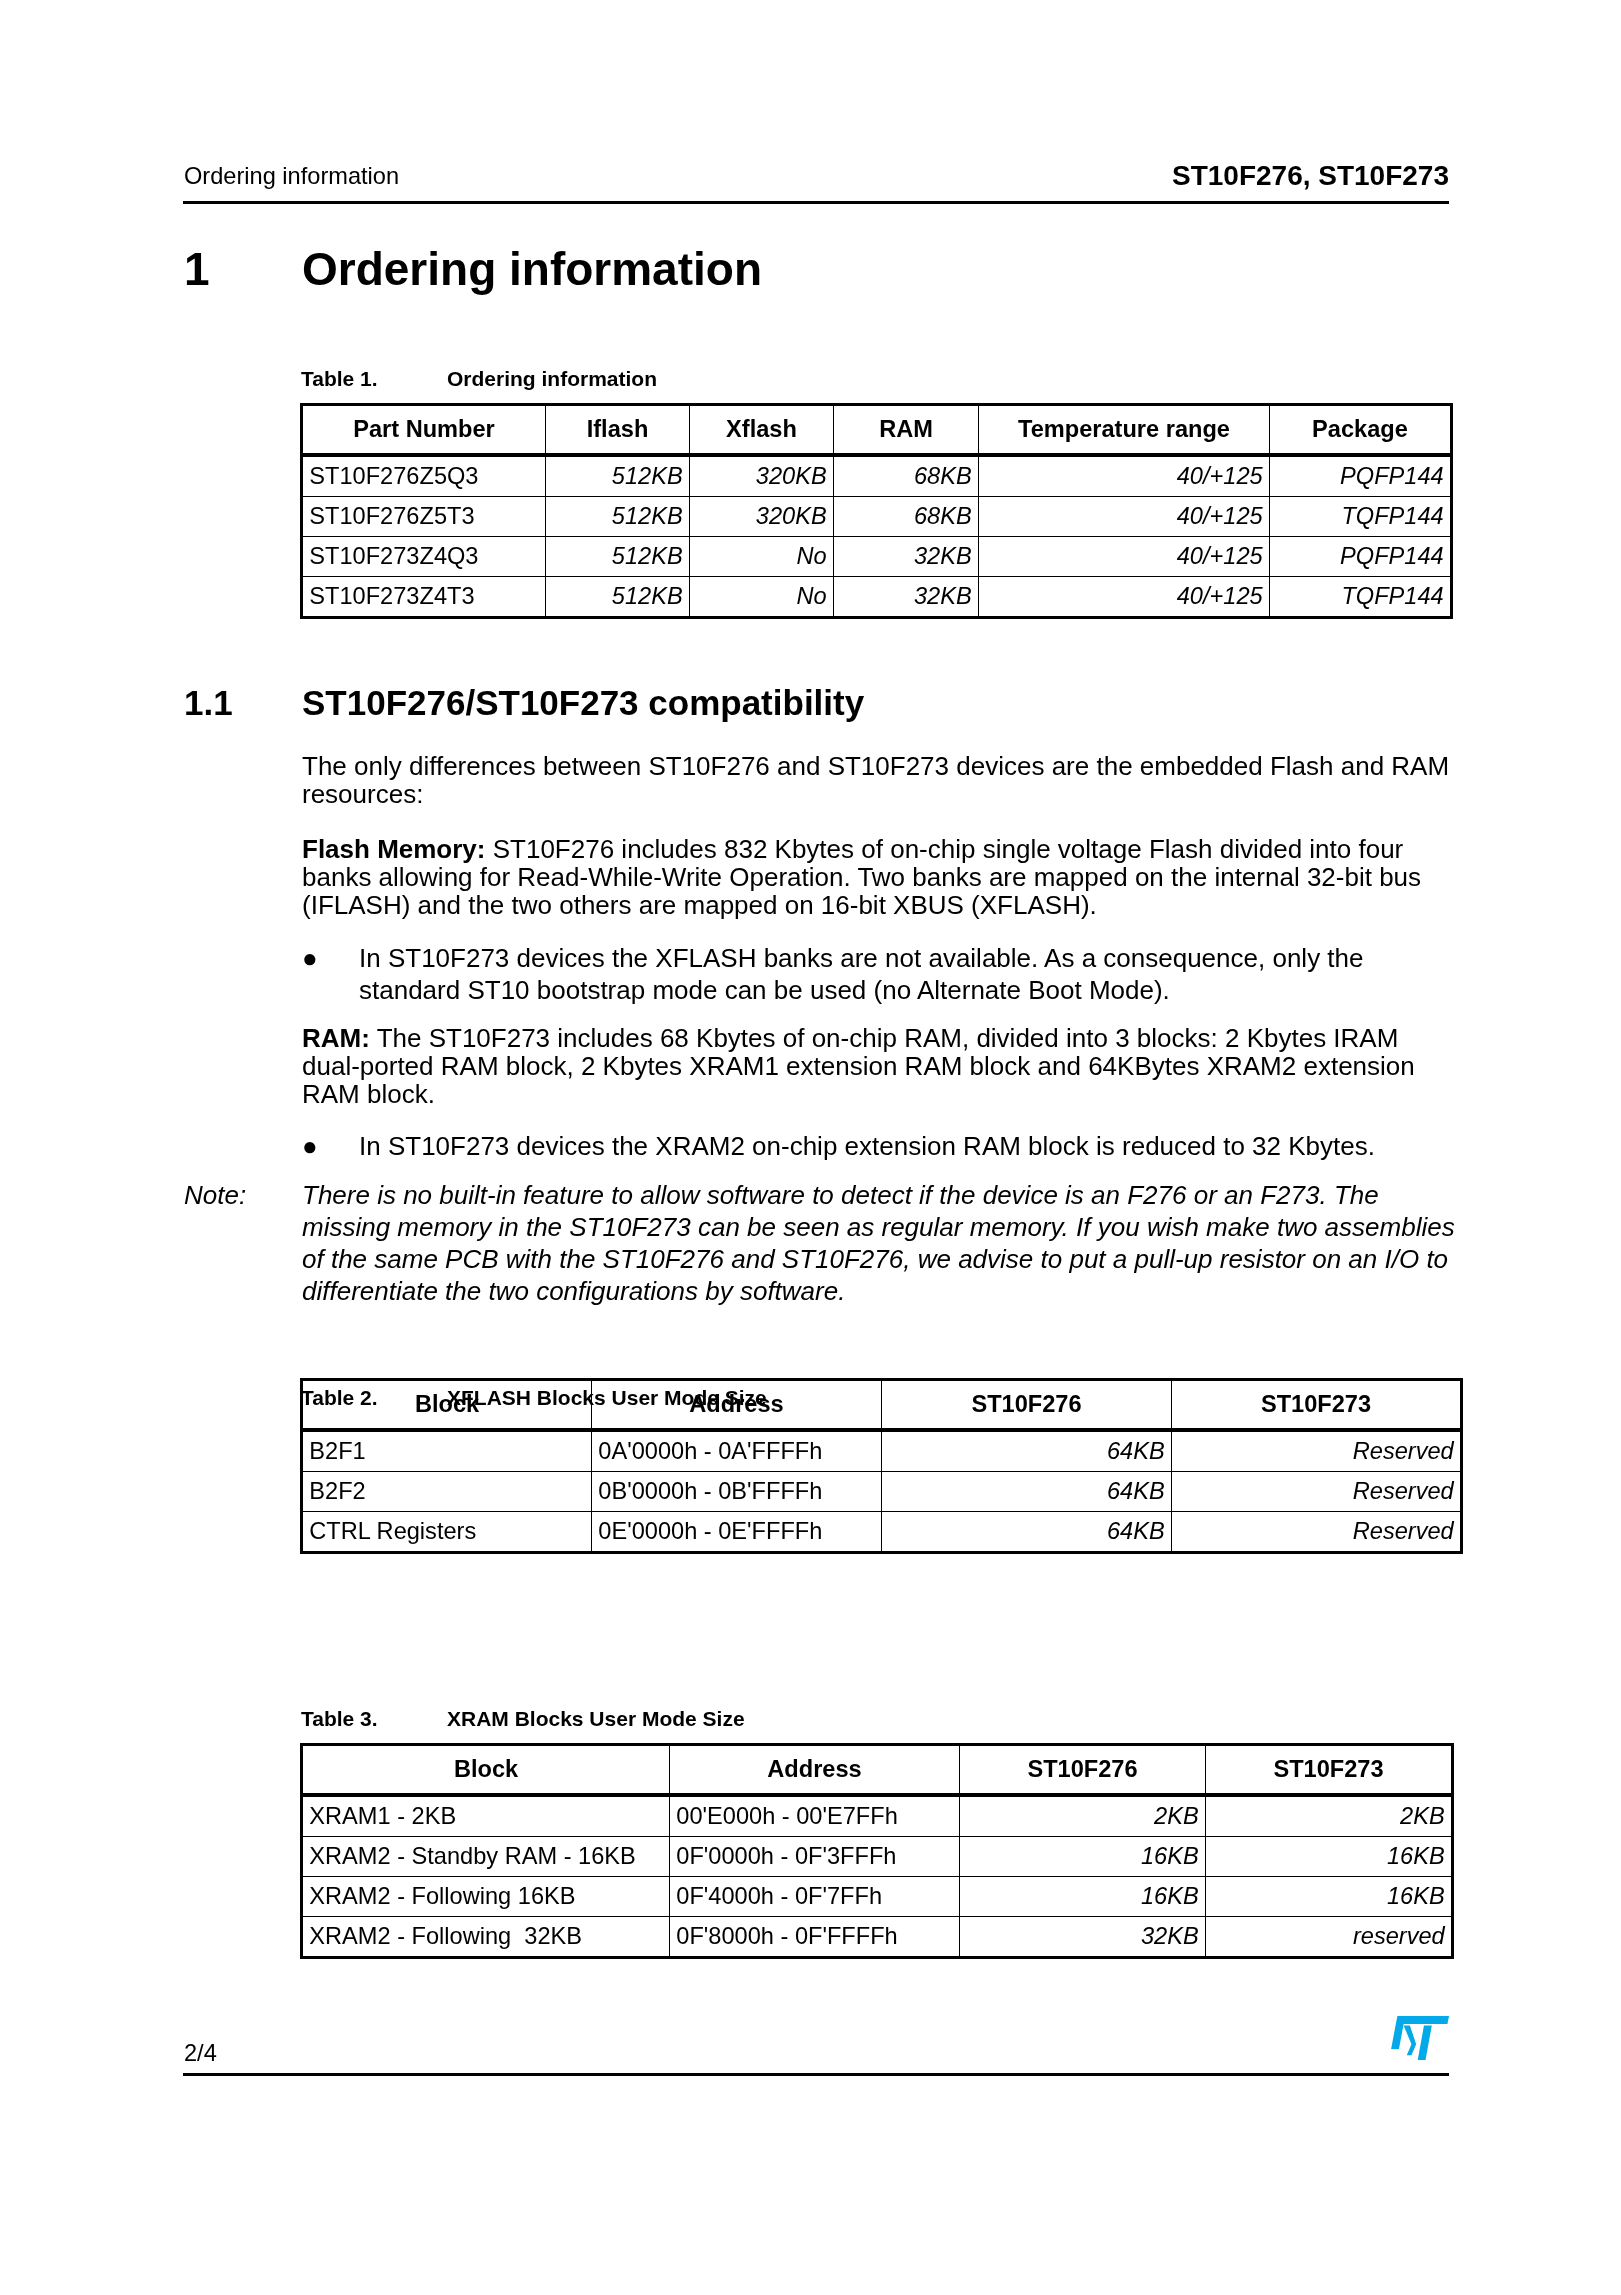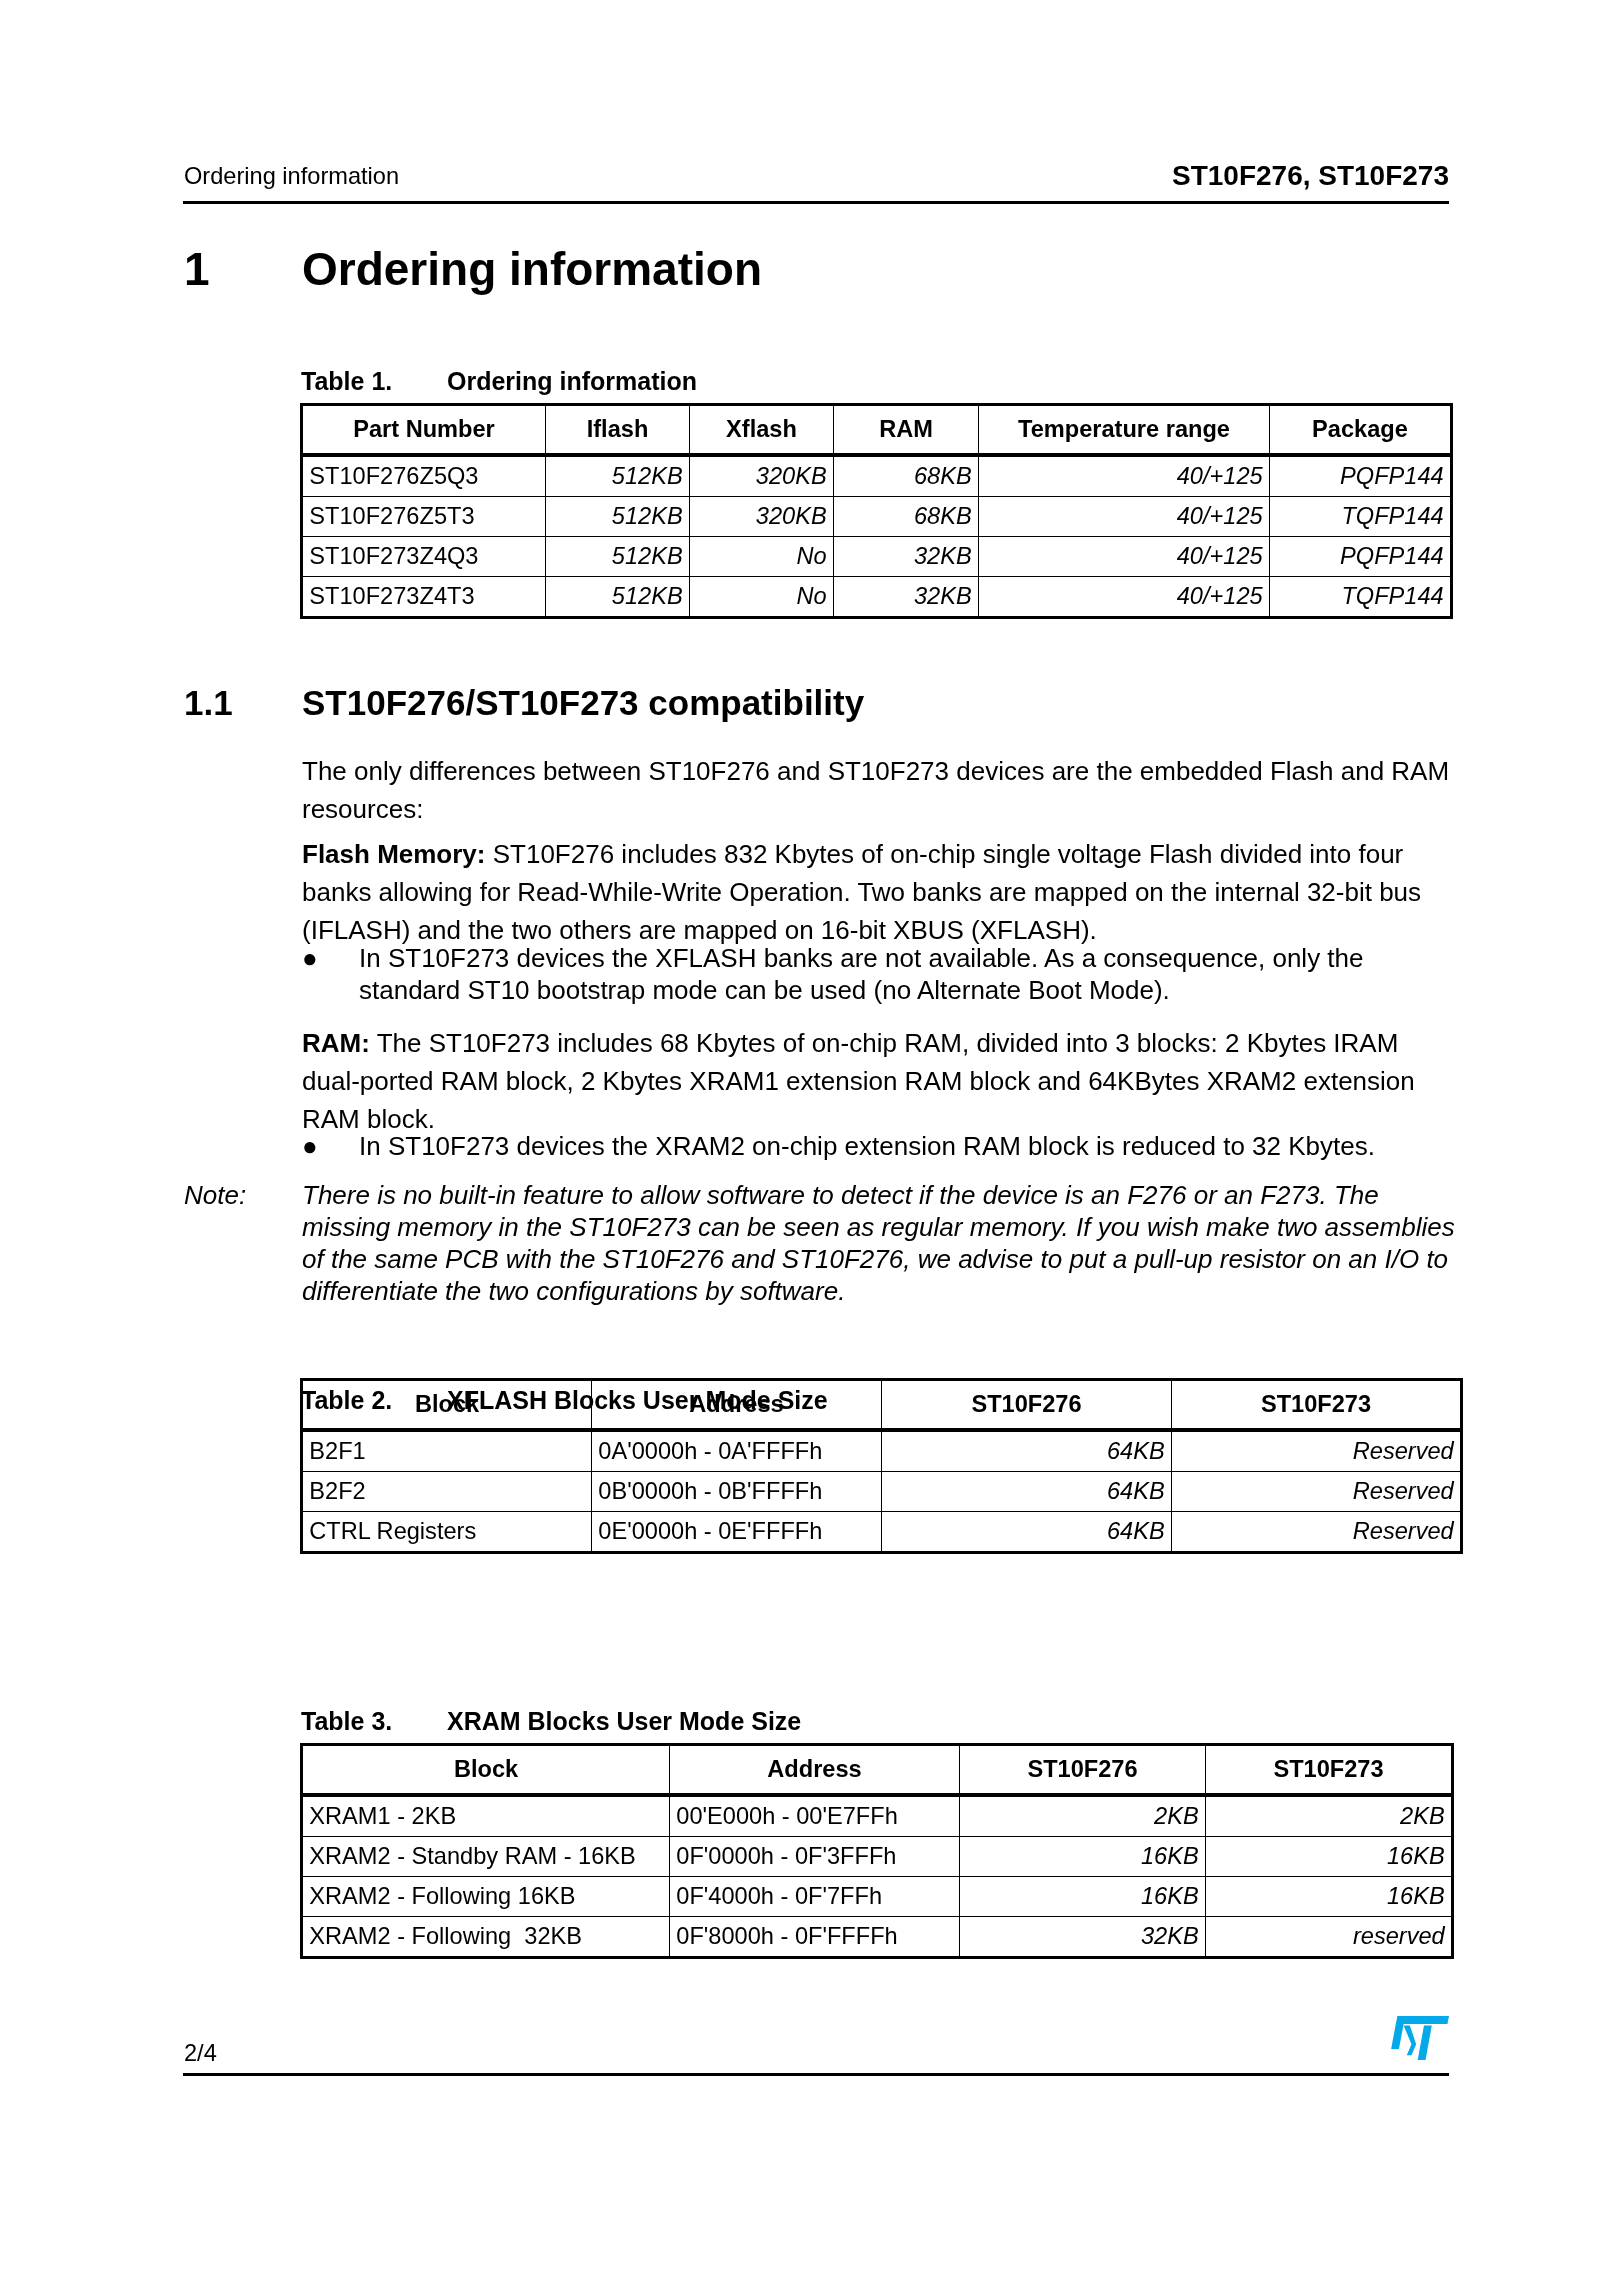"Table 1. Ordering information" .caption { font-size: 25px -> 21px }
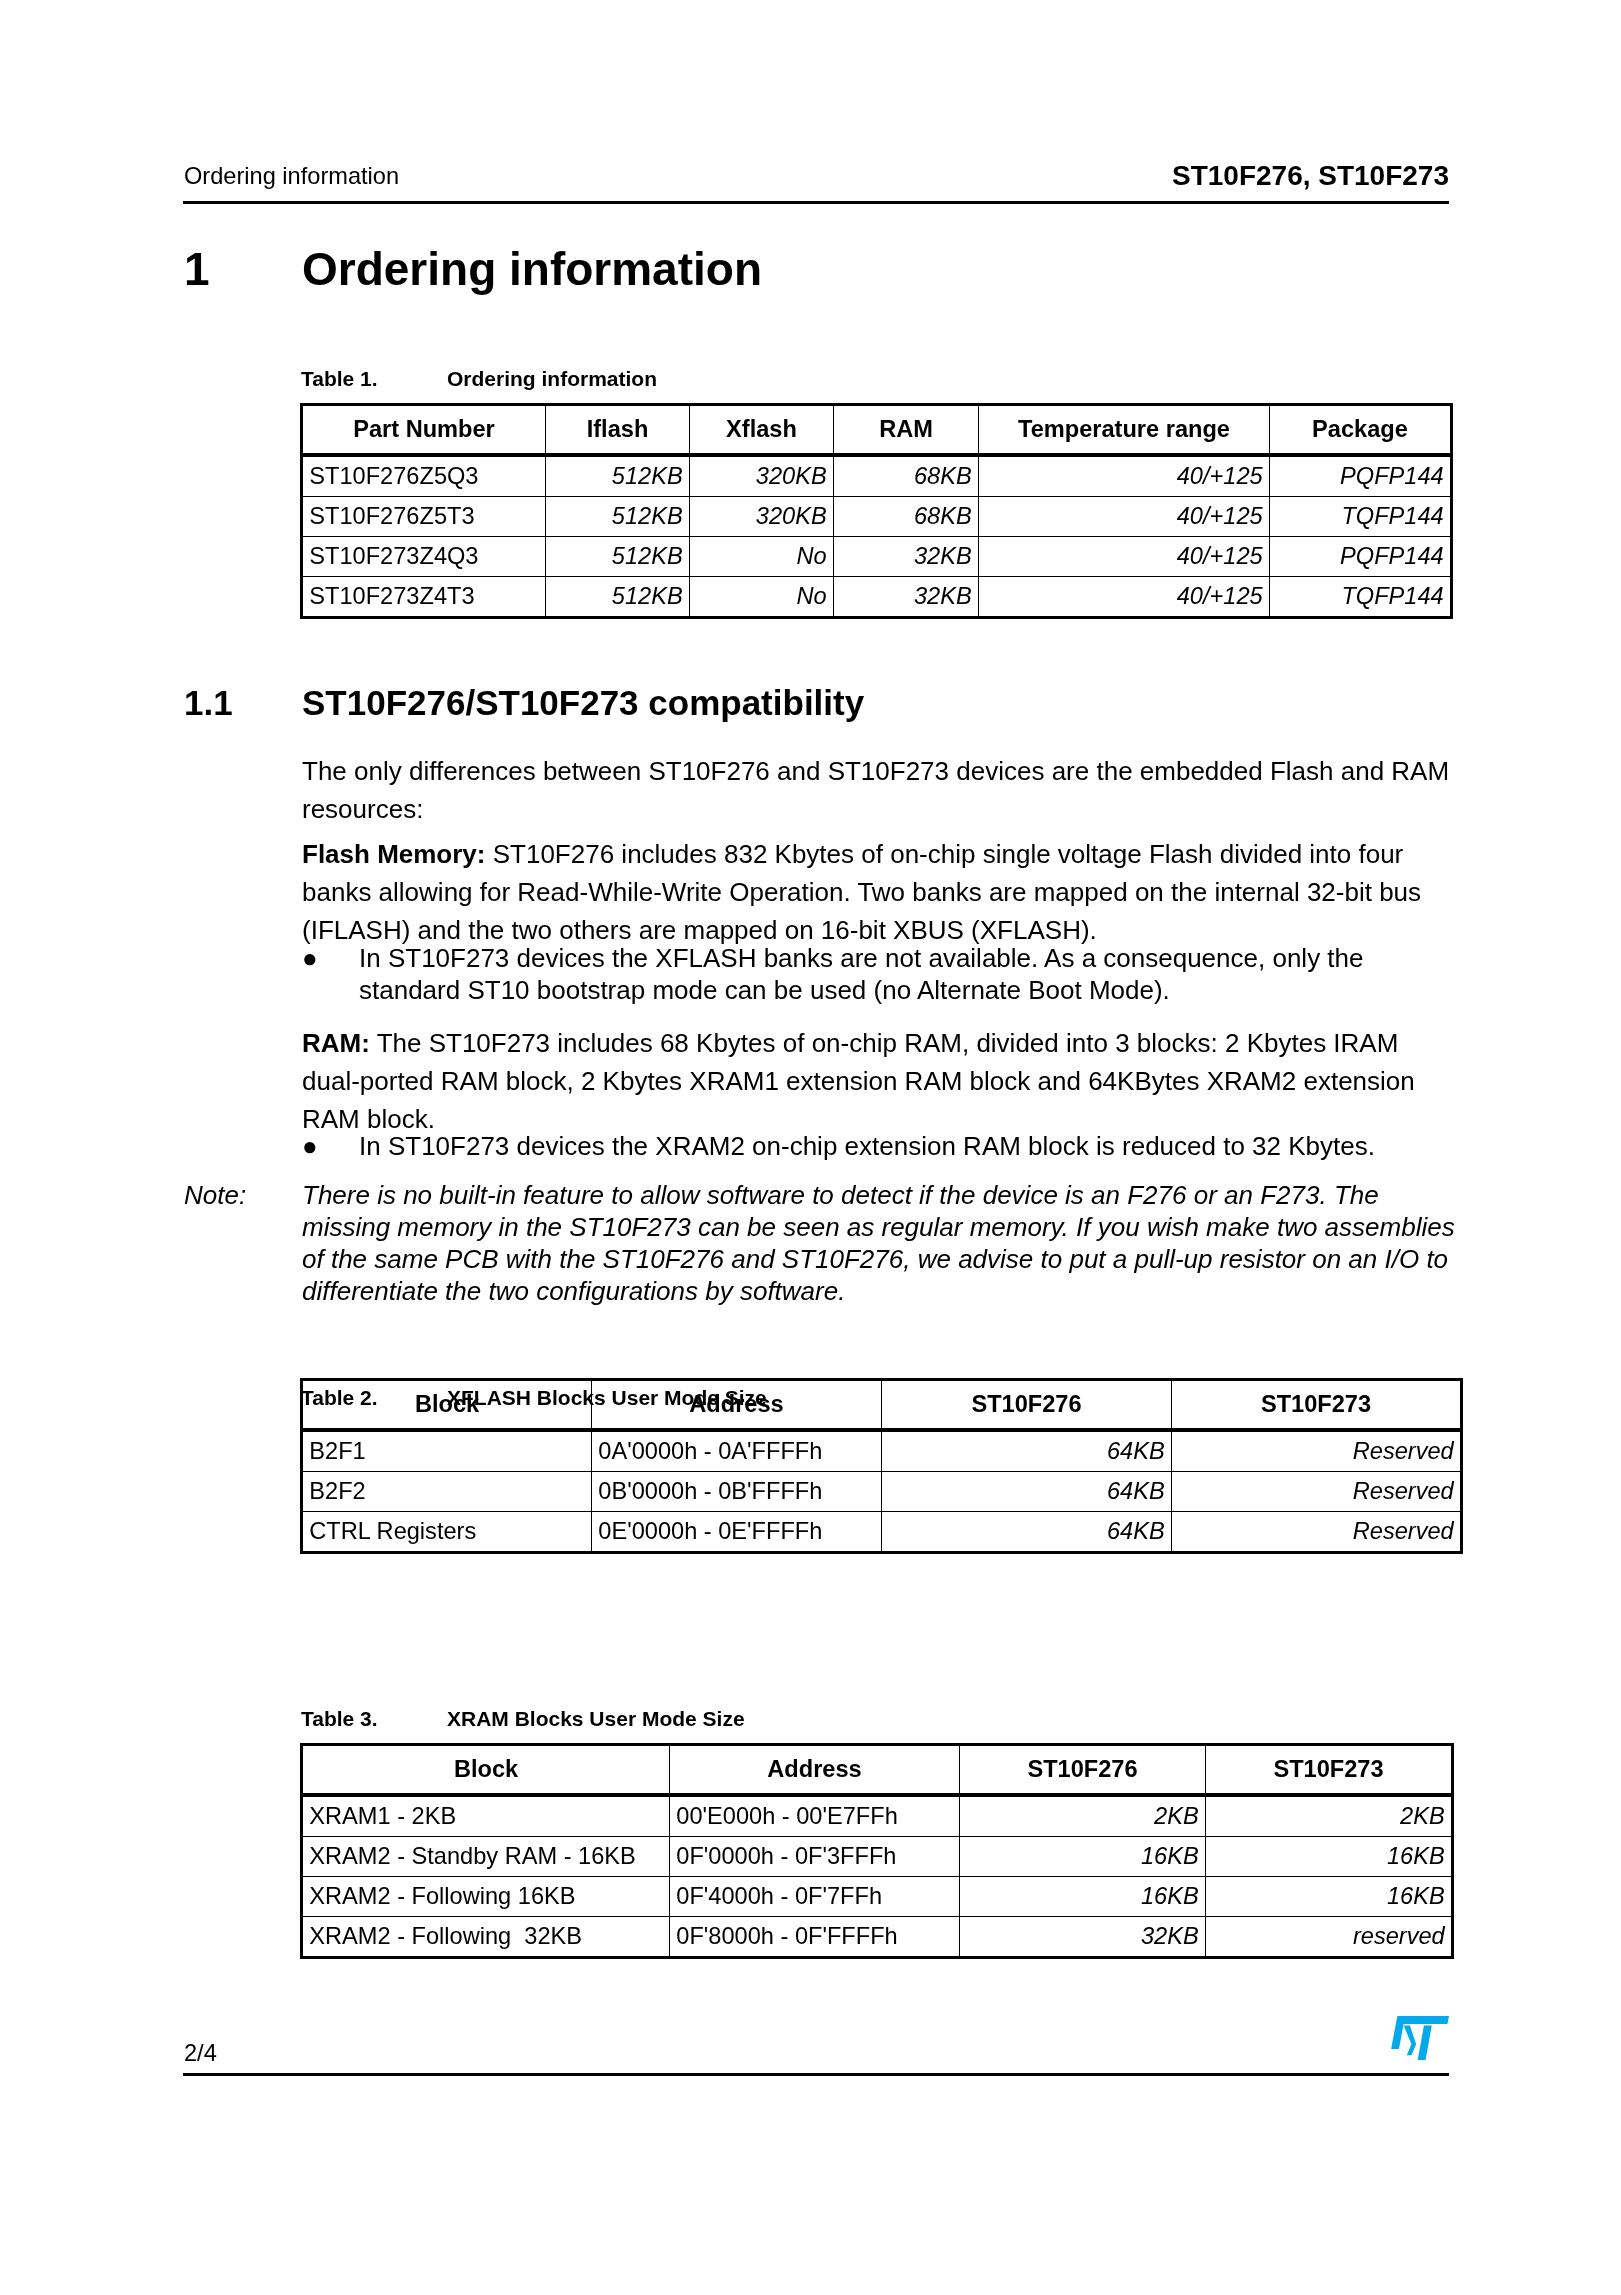"The only differences between ST10F276" .body-text { line-height: 38px -> 28px }
